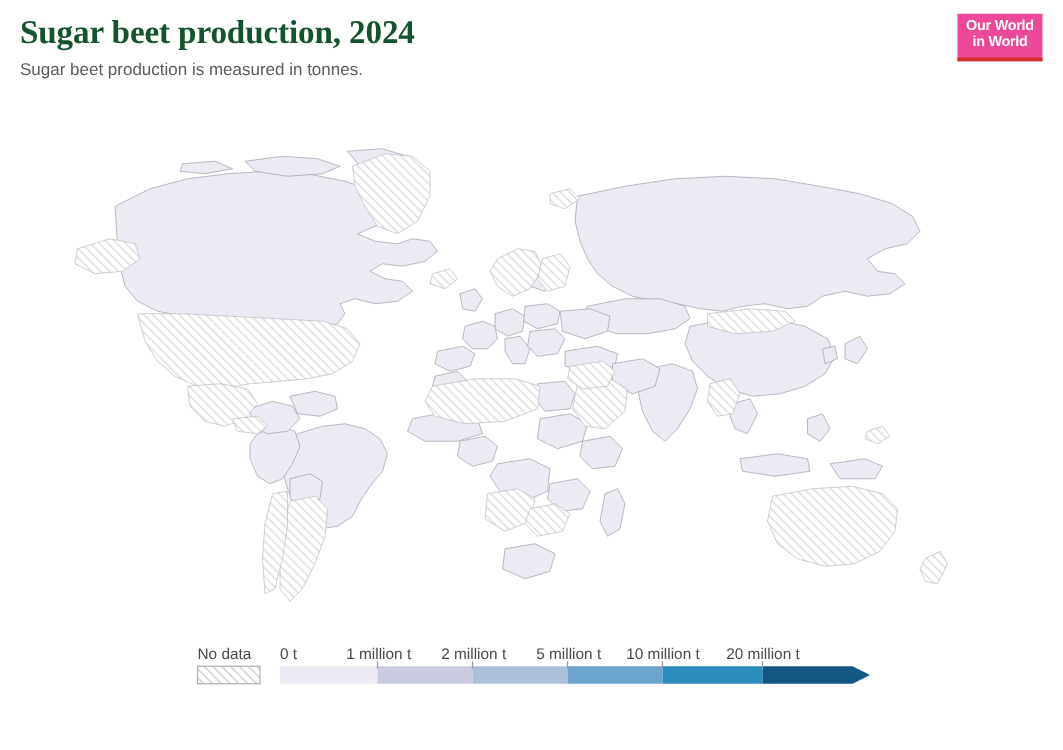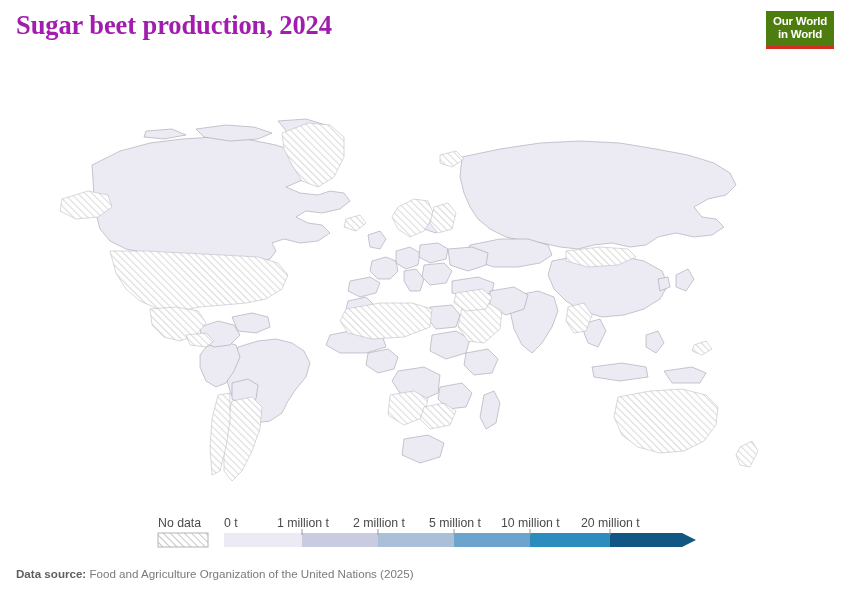"Sugar beet production, 2024" #chart-title { color: #a21caf -> #14532d }
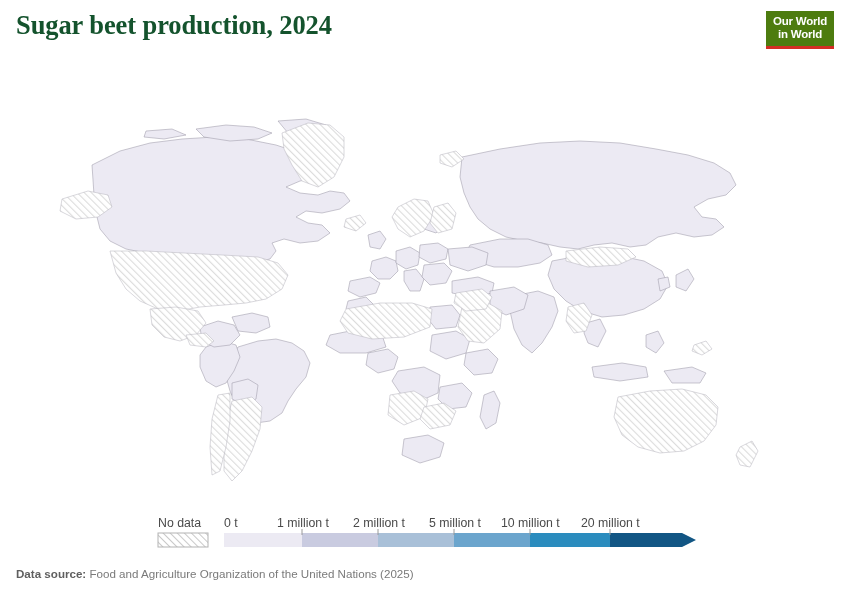"Our World" #owid-logo { background: #4d7c0f -> #ec4899 }
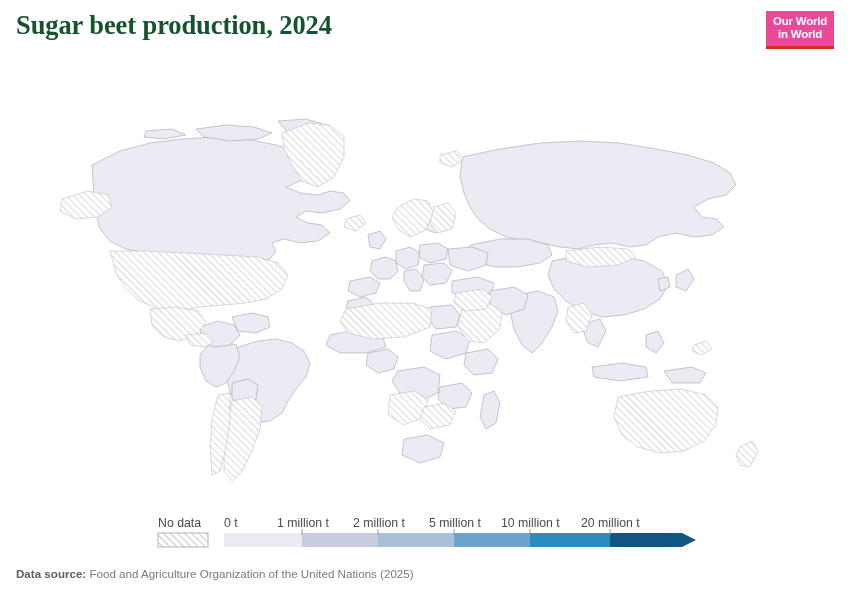"Sugar beet production is measured" p { html: none -> <p>Sugar beet production is measured in tonnes.</p> }
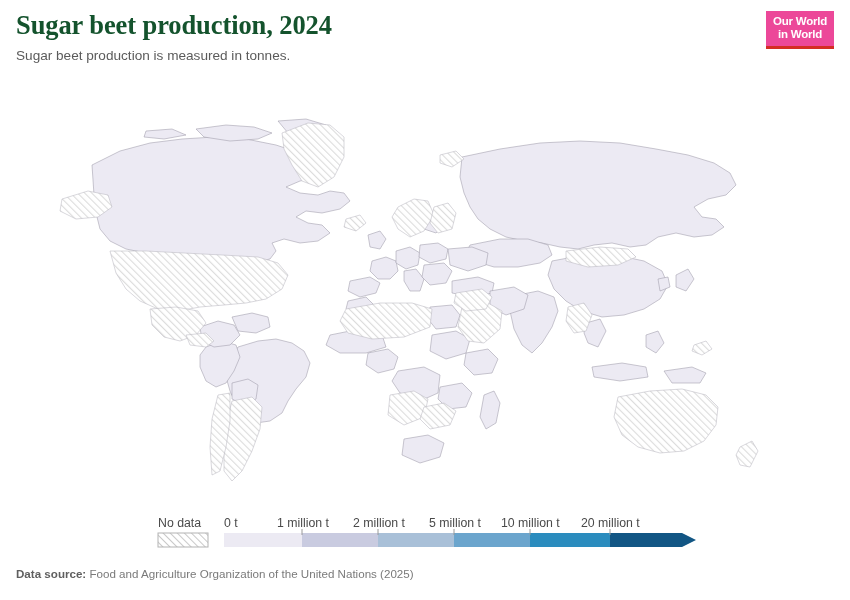"Data source: Food and Agriculture" div { html: <div> <span>Data source:</span><span> Food and Agriculture Organization of the United Nations (2025)</span> </div> -> none }
